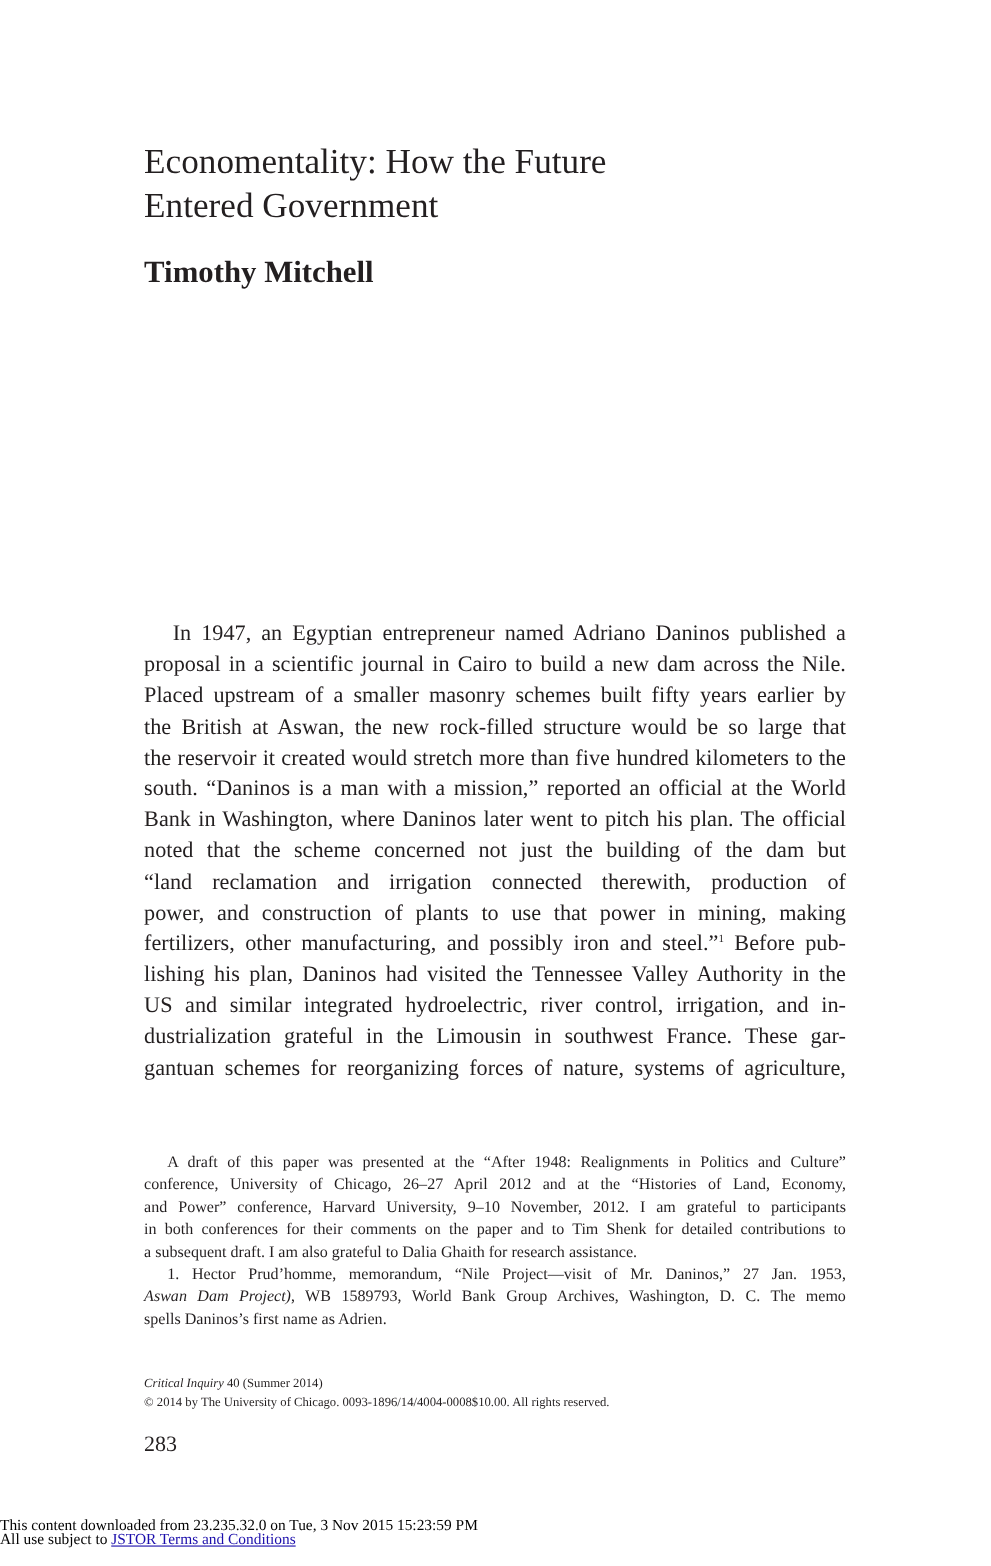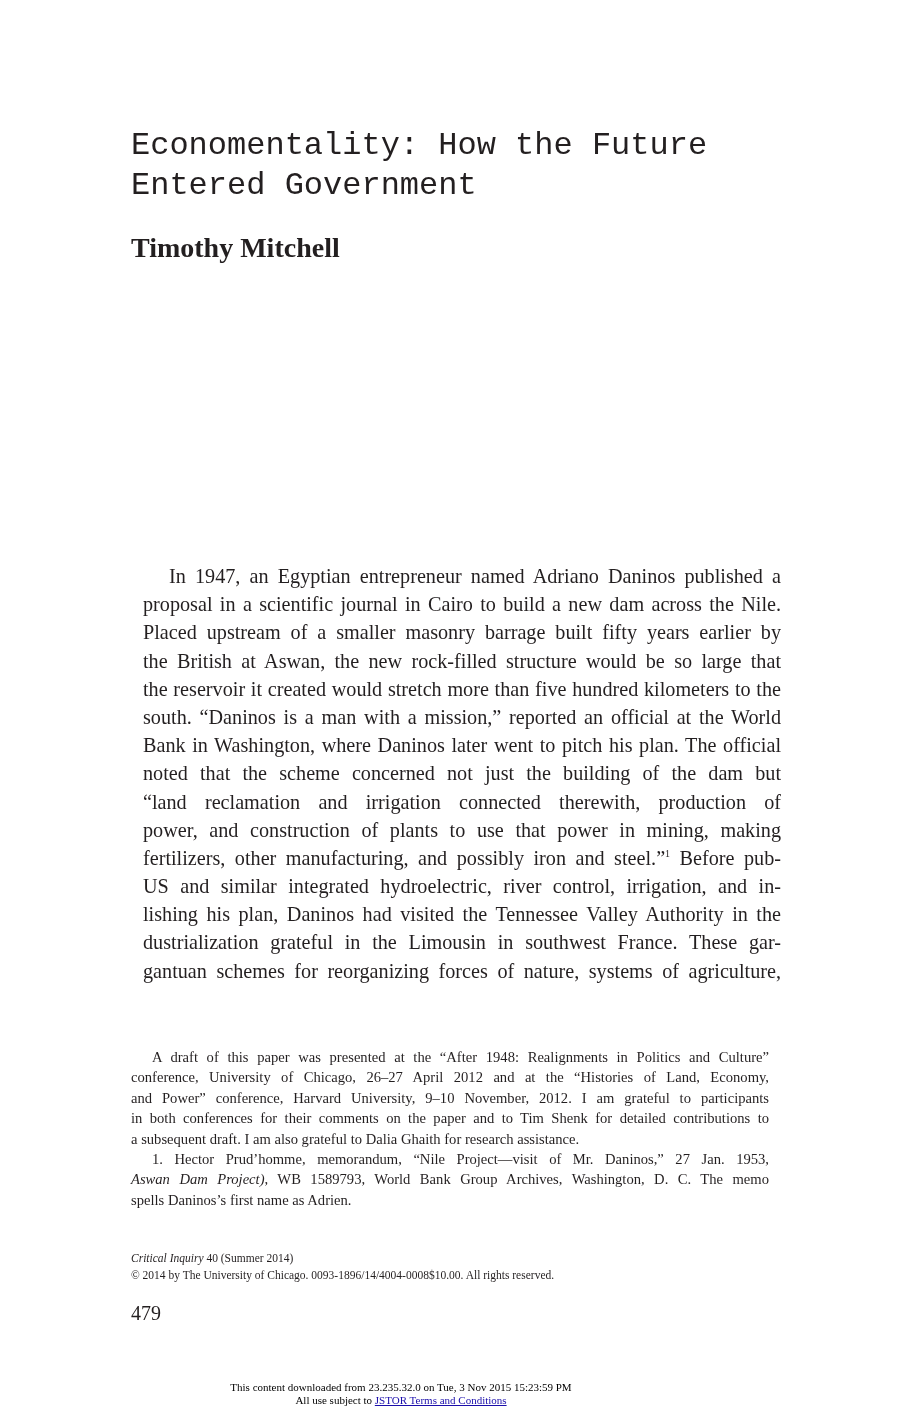"Economentality: How the Future" .title span { font-family: Liberation Mono, monospace -> none }
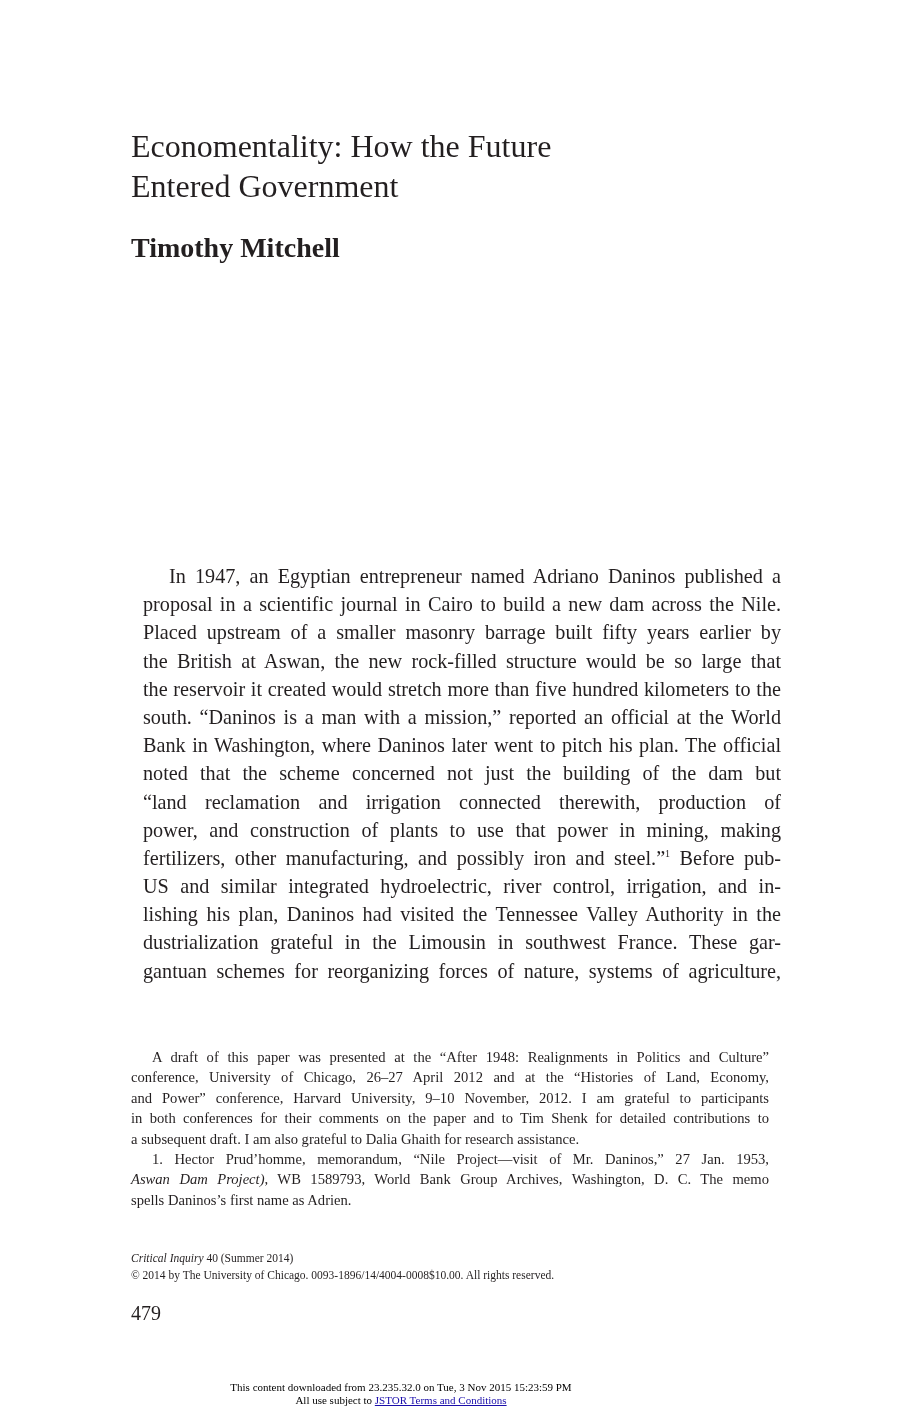"In 1947, an Egyptian entrepreneur" .body { left: 143px -> 131px }
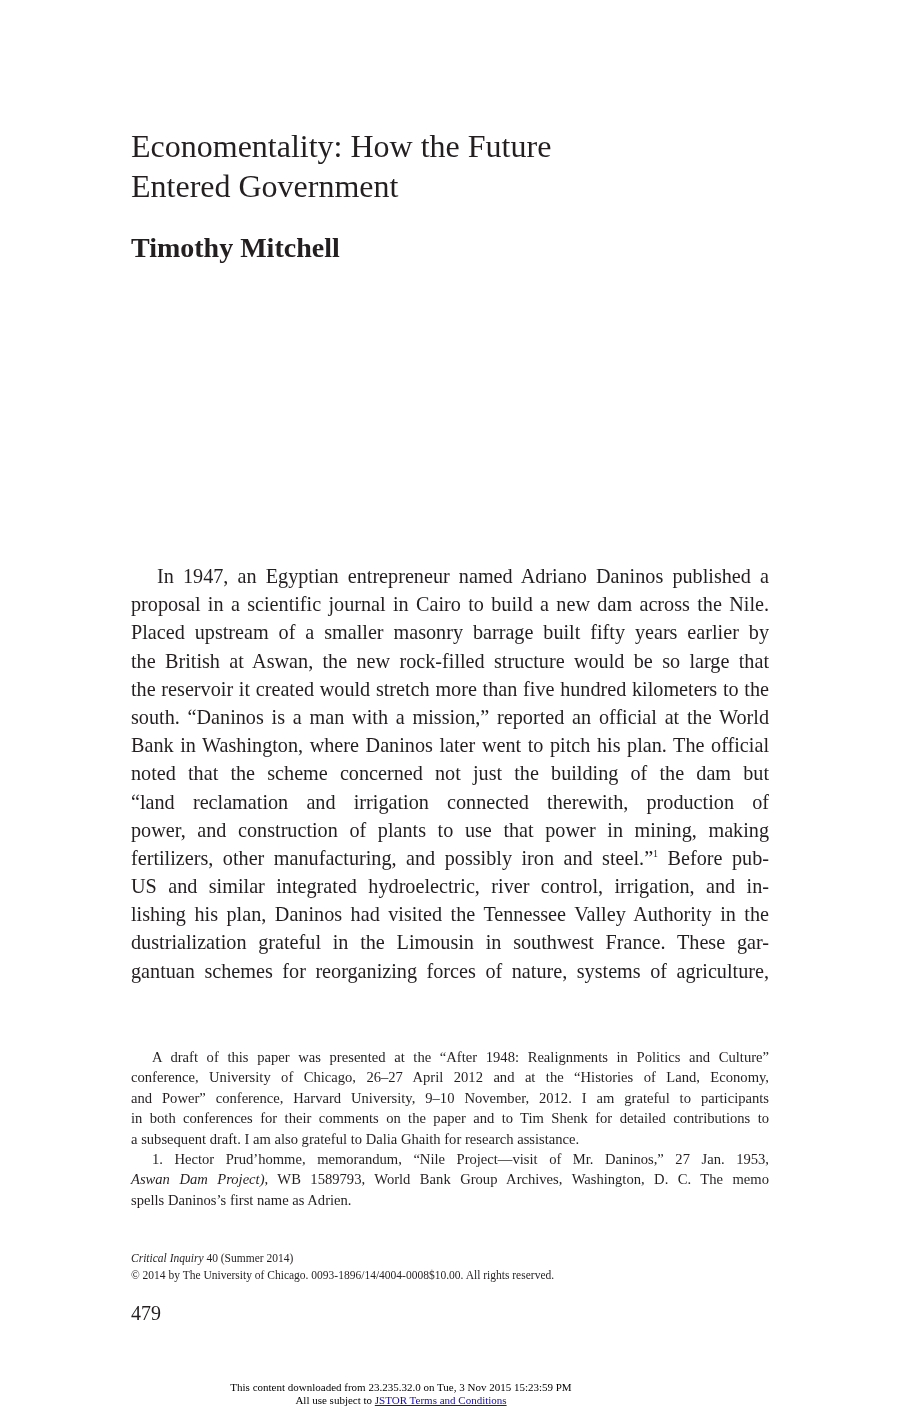"Placed upstream of a smaller" span.line { text: barrage -> schemes }
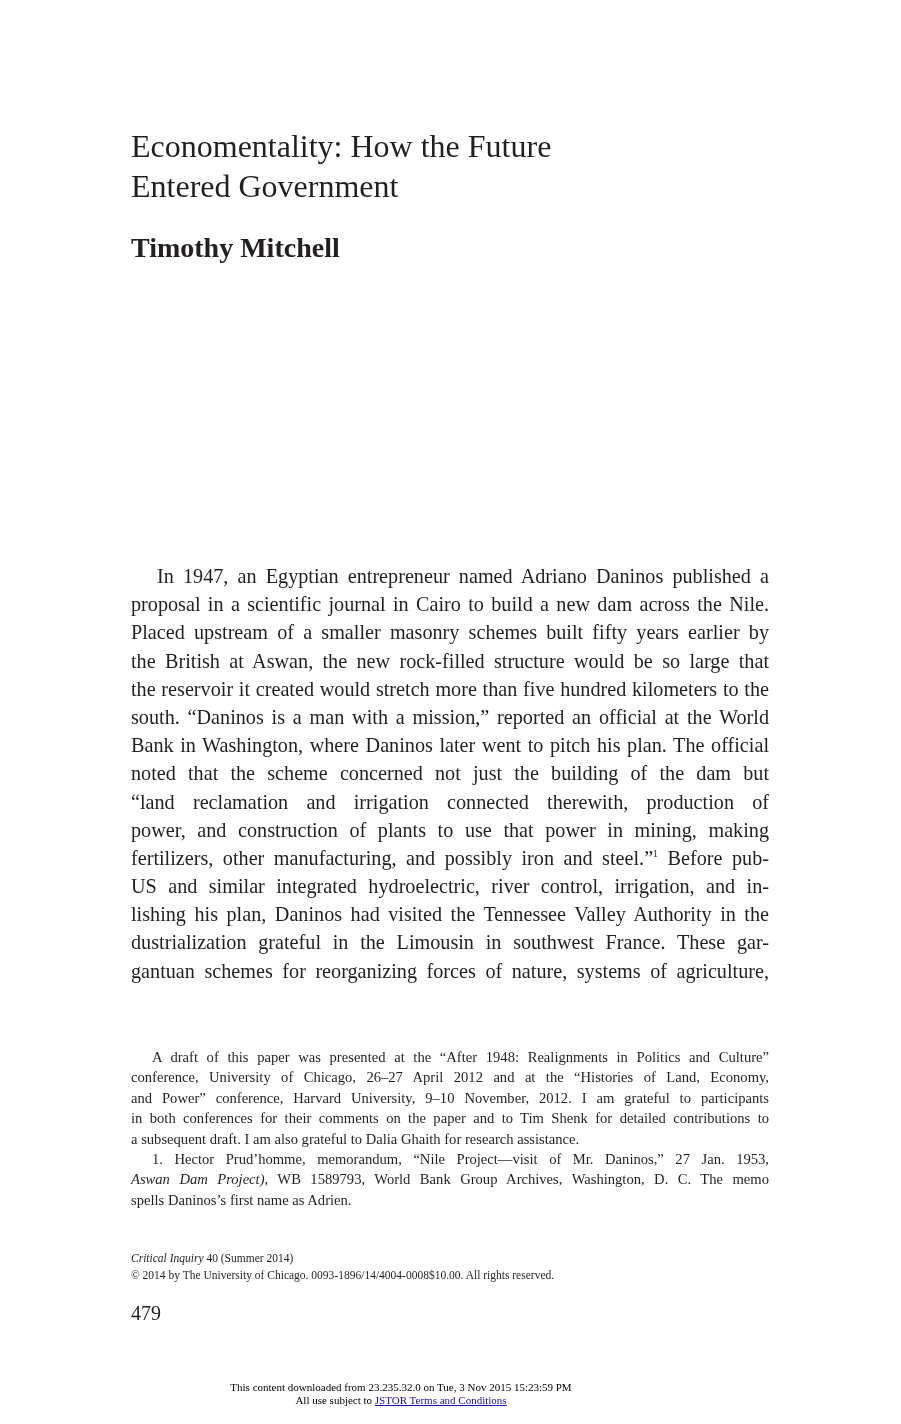"US and similar integrated hydroelectric," span.line { order: before "lishing his plan, Daninos had" -> after "lishing his plan, Daninos had" }
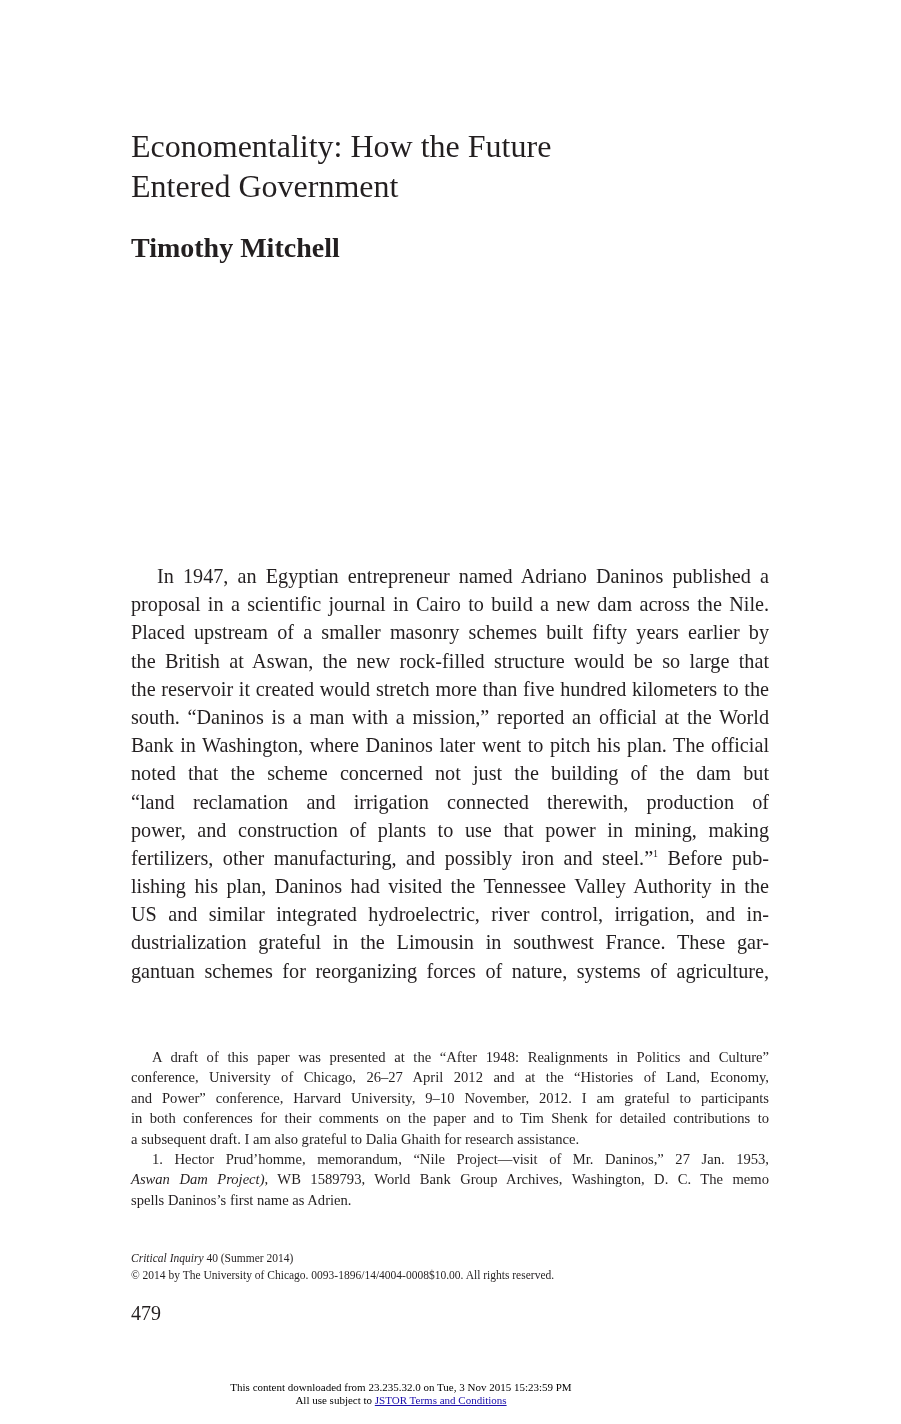"479" div.pagenum { text: 479 -> 283 }
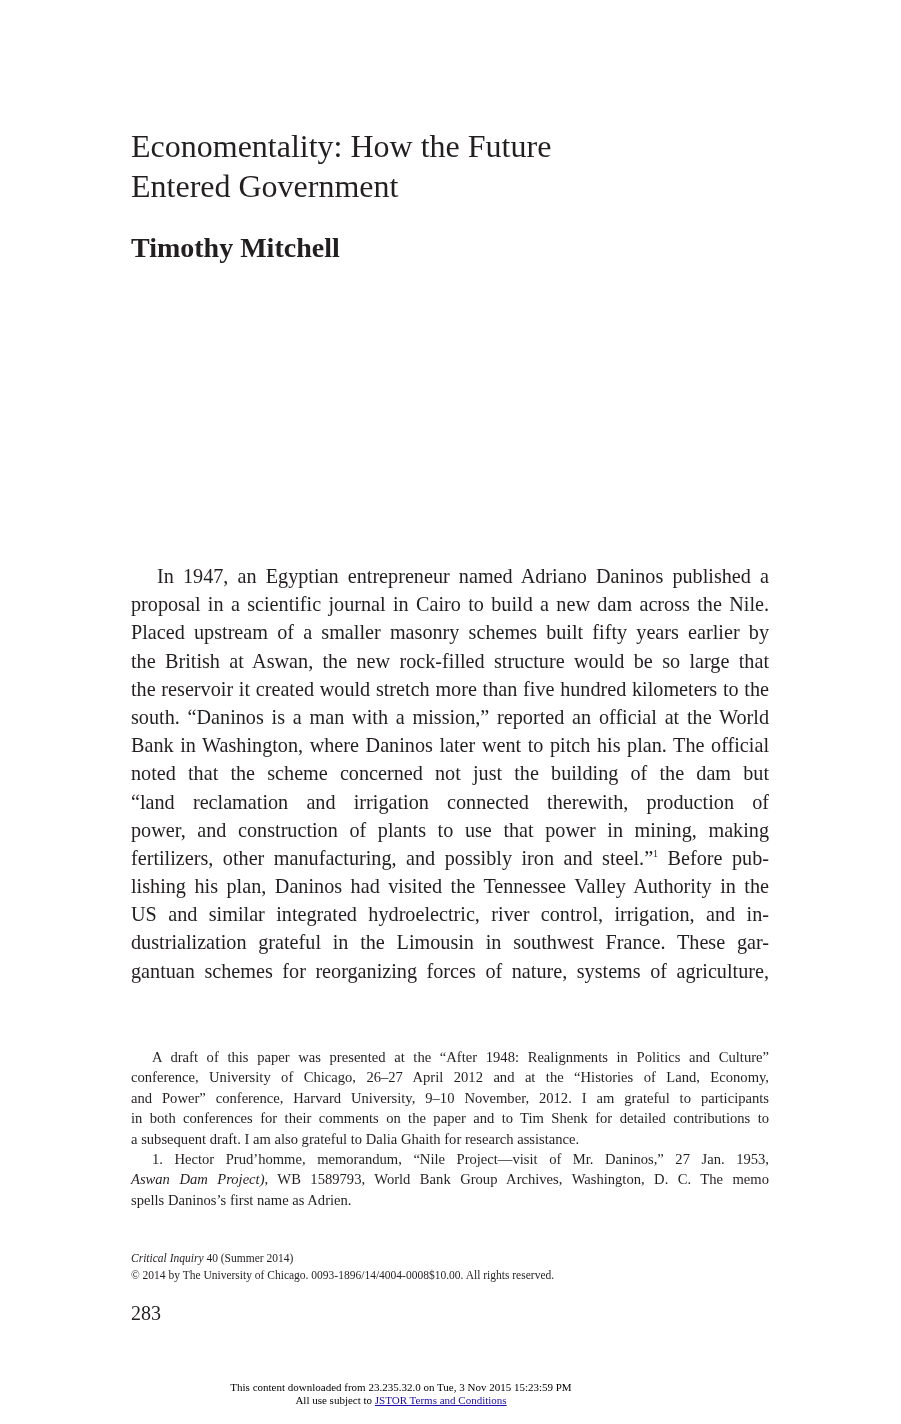"This content downloaded from 23.235.32.0" .download { font-size: 11px -> 14px; text-align: center -> left }
